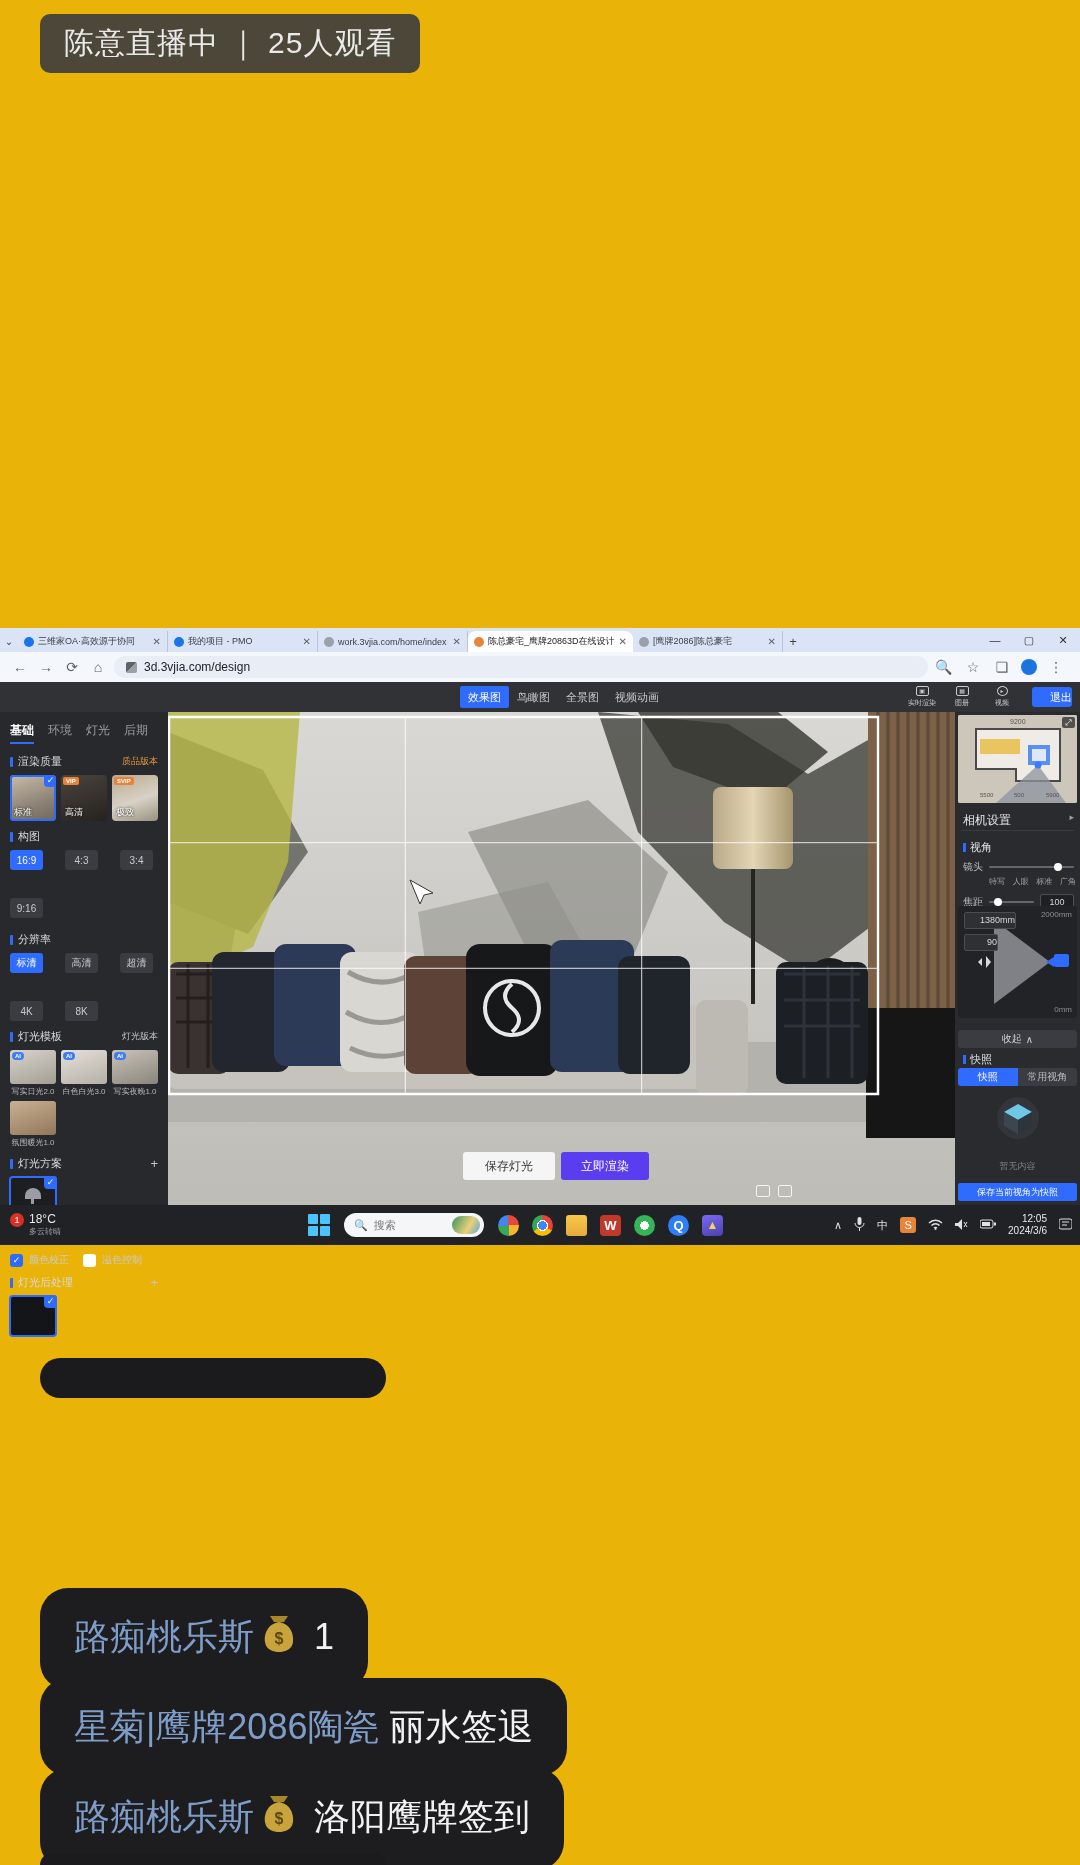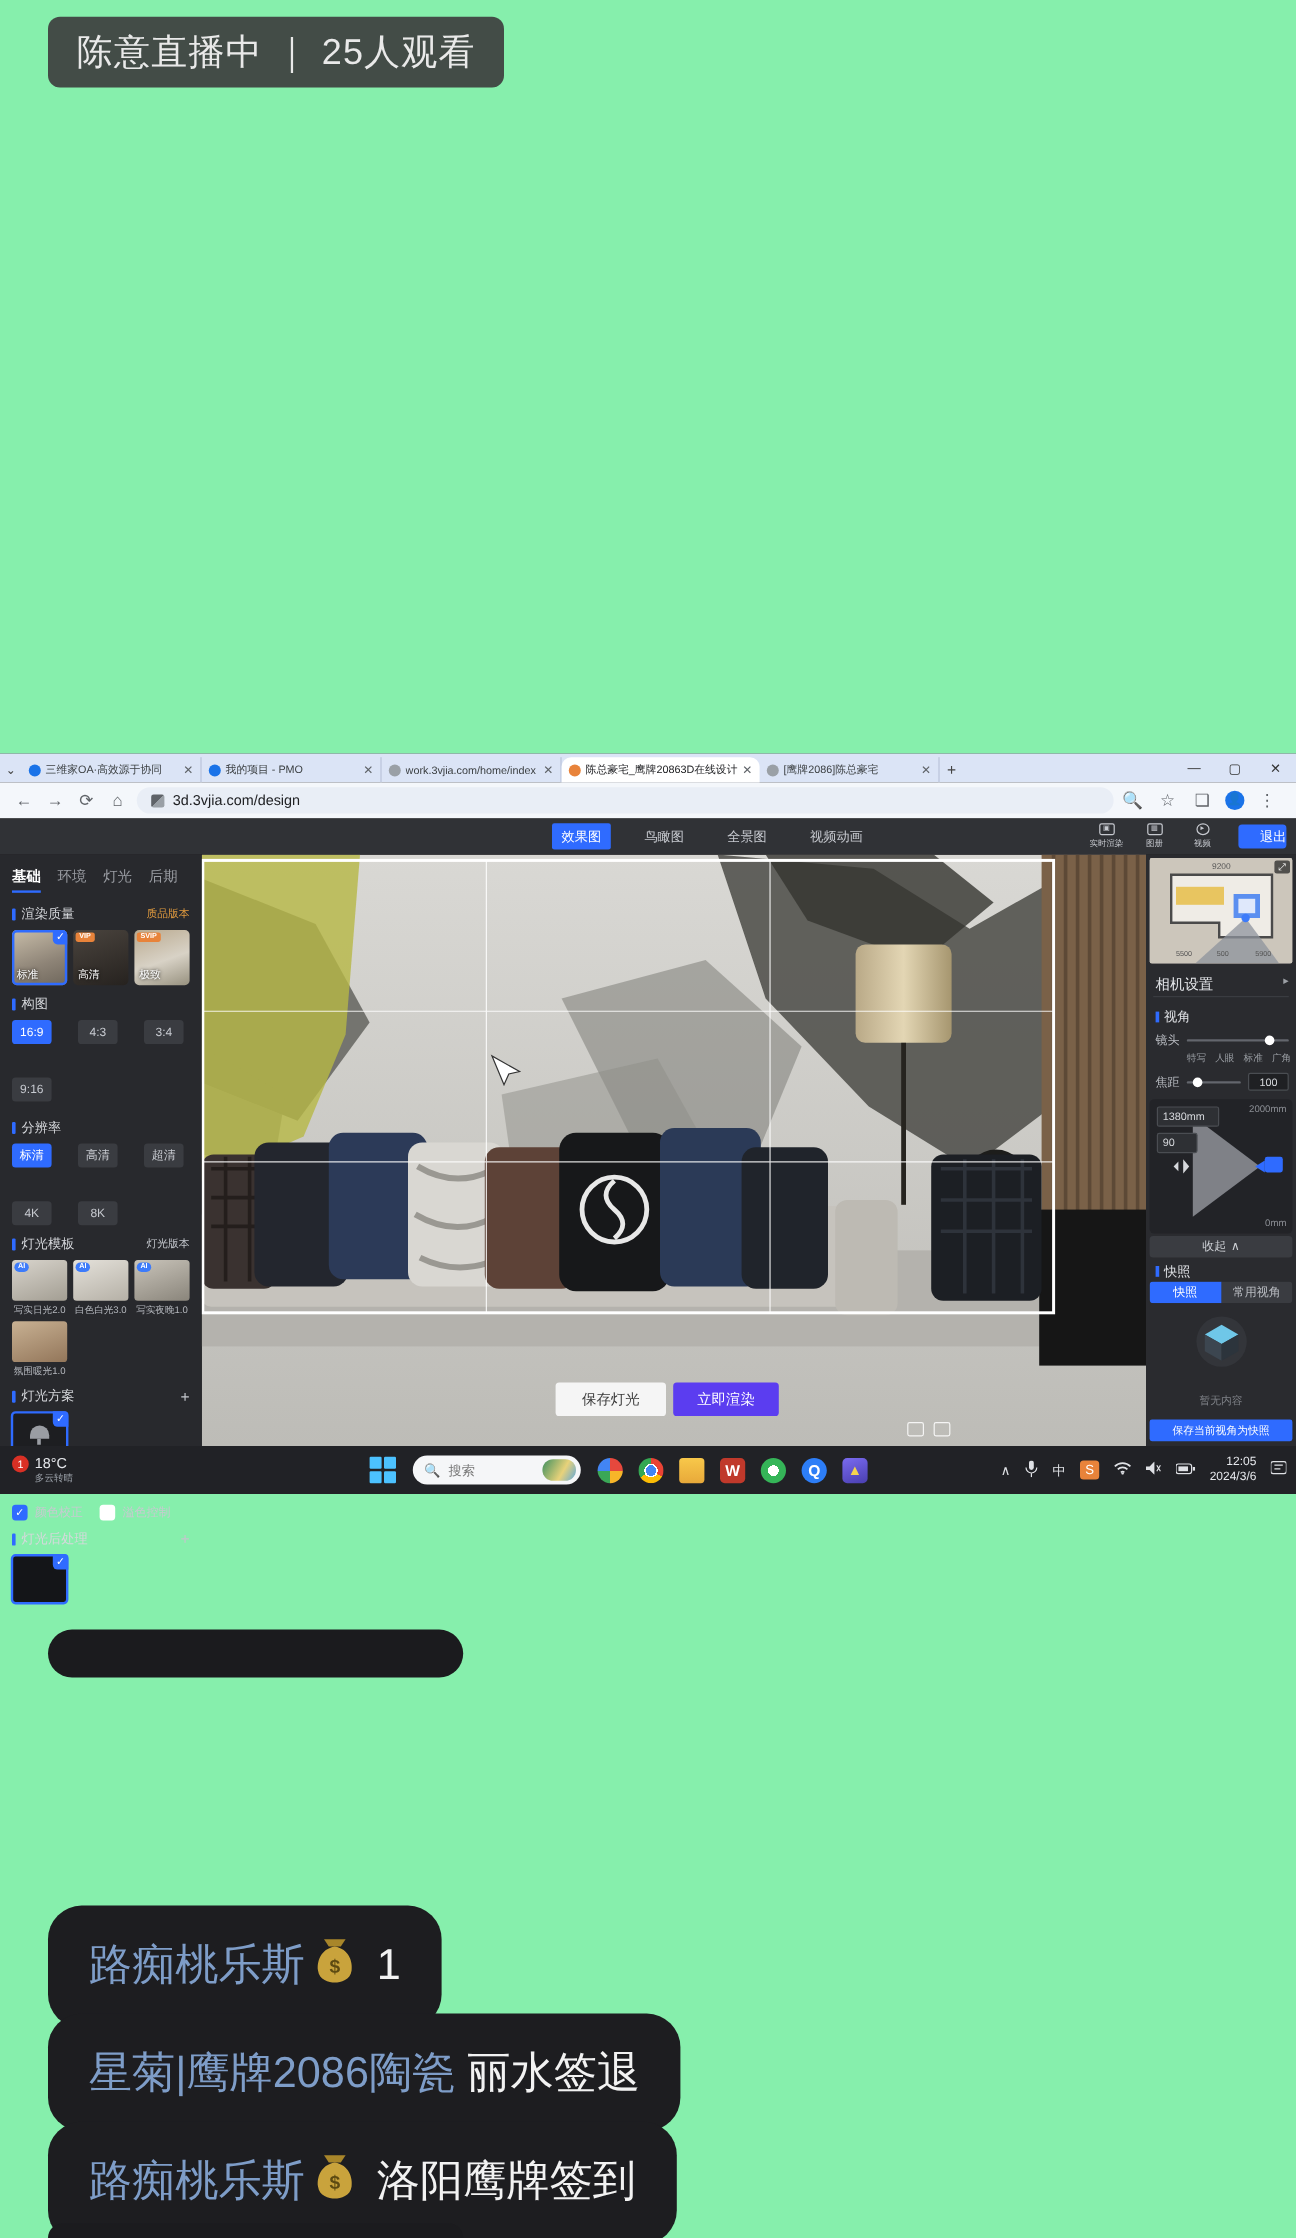"陈意直播中 ｜ 25人观看" #stage { background: #86efac -> #eab308 }
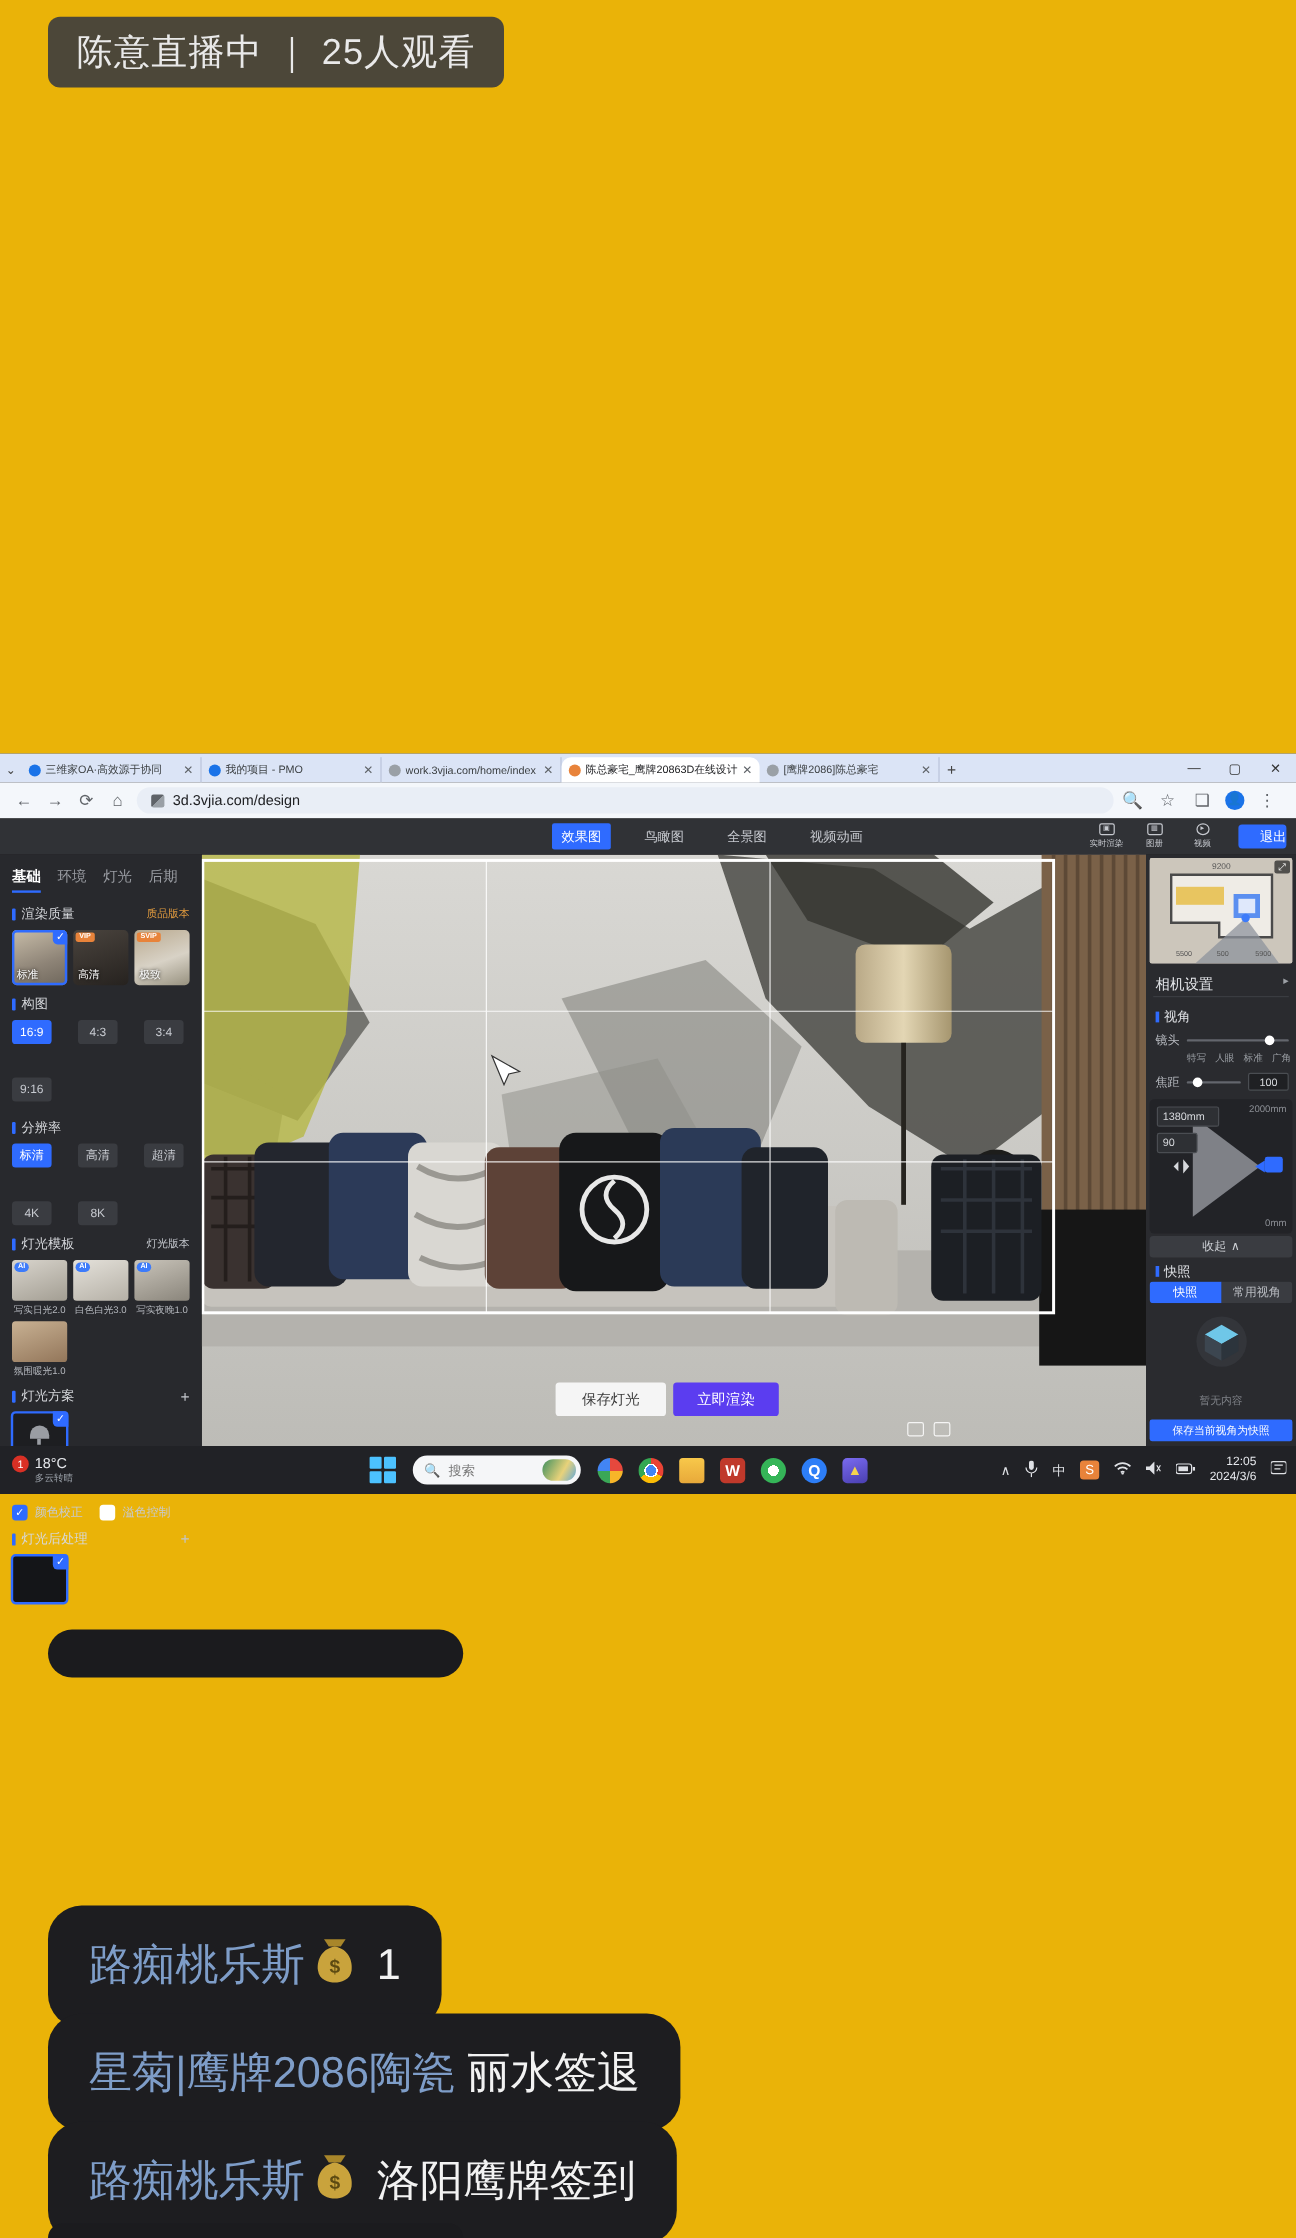"效果图" .viewbtn { margin-right: 20px -> 0 }
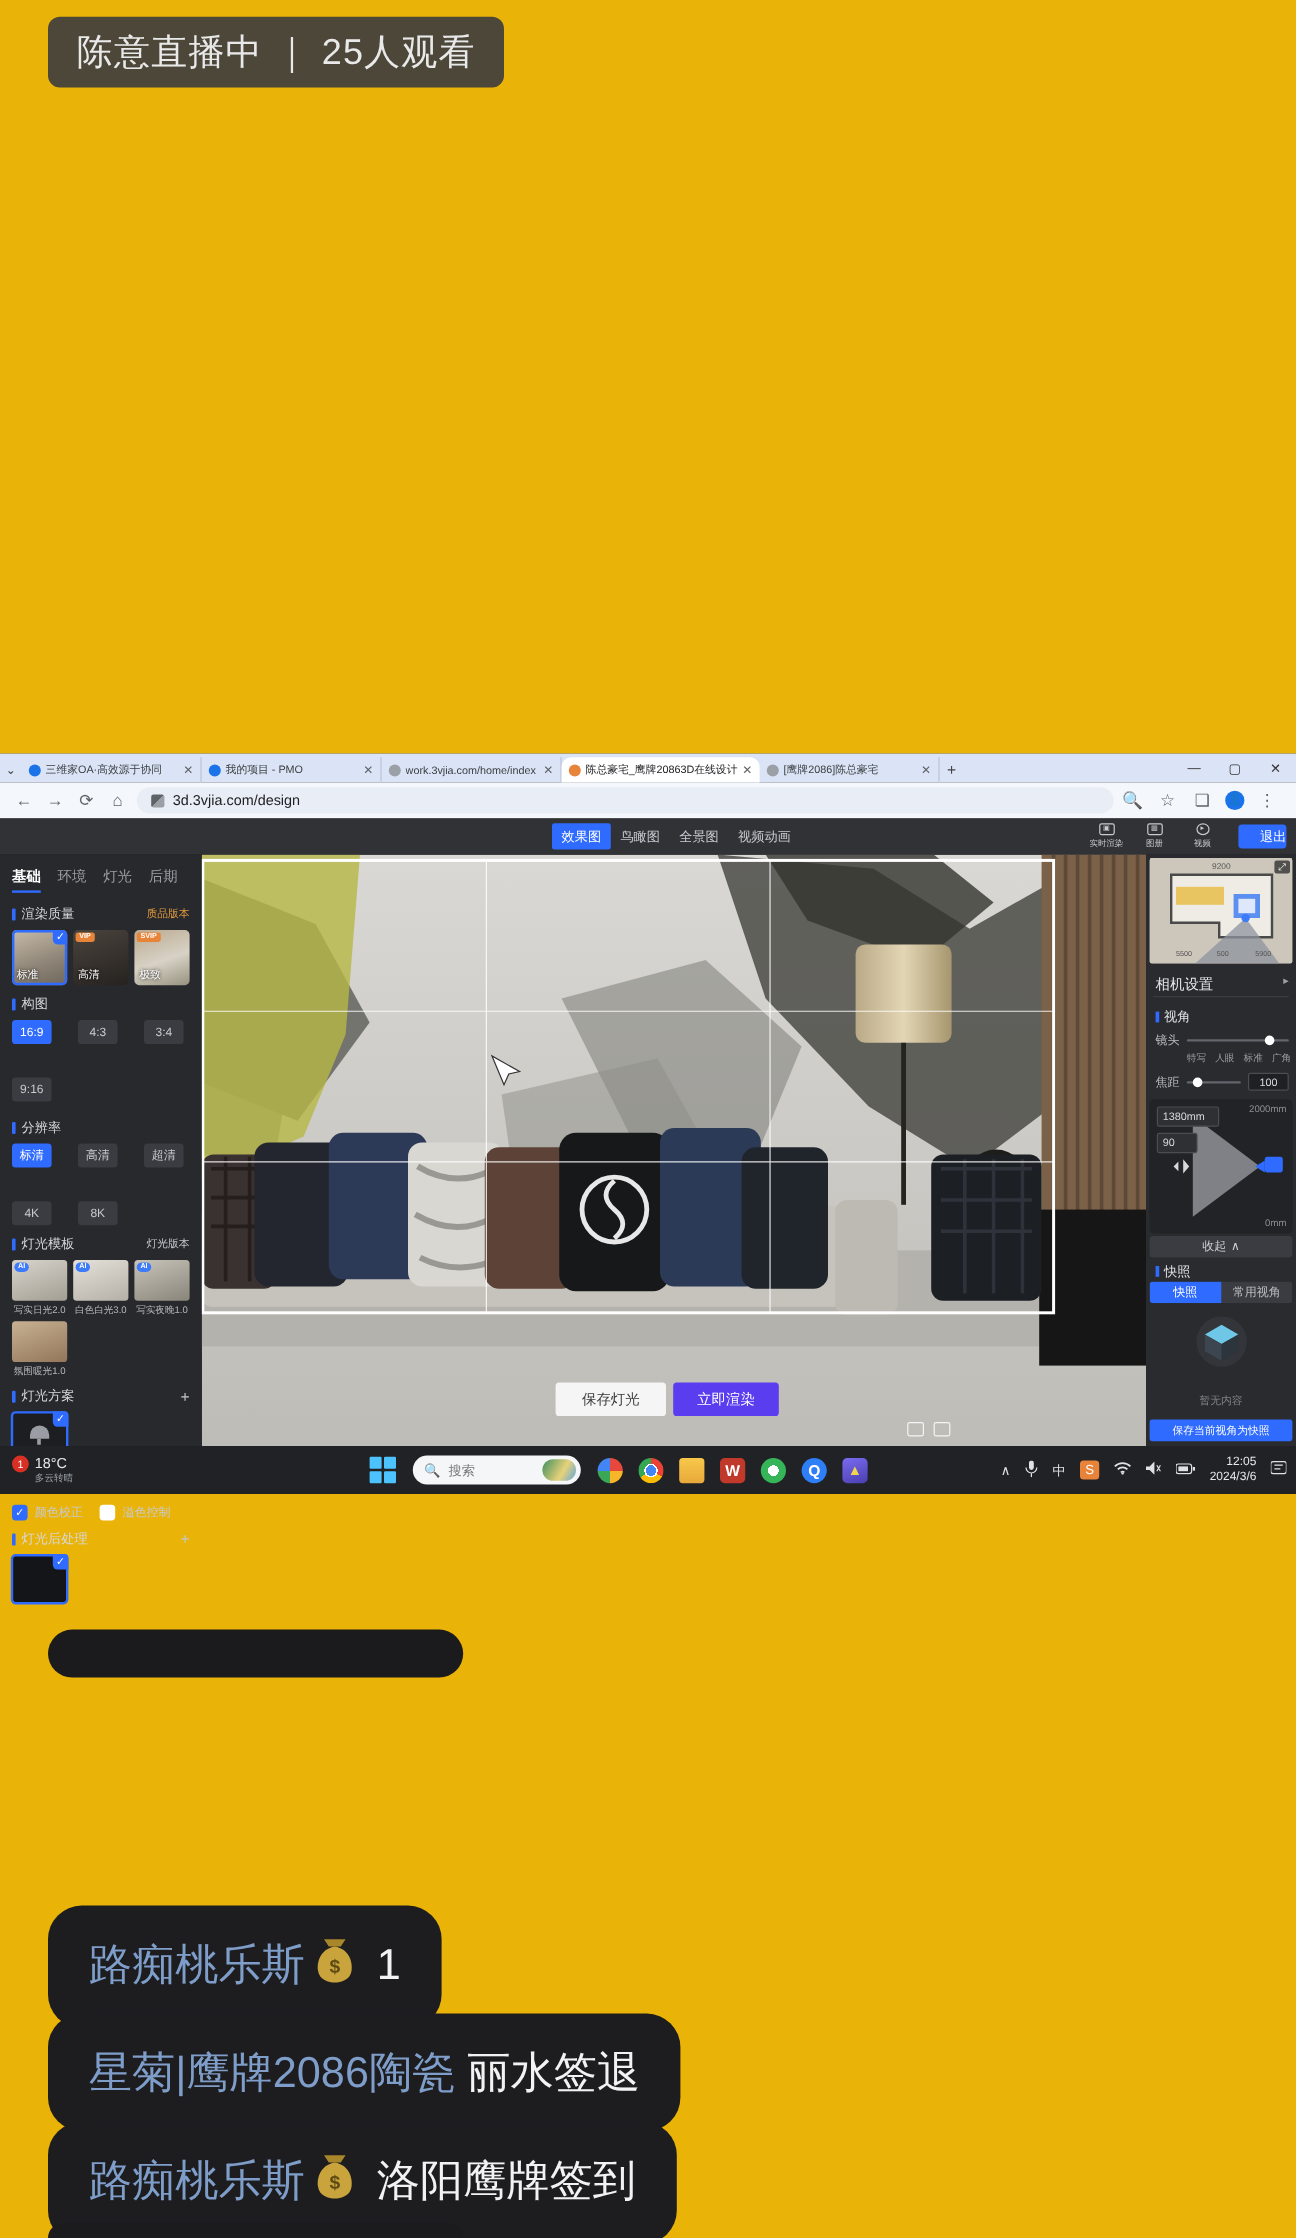"1380mm" .camwidget { text-align: none -> right; top: 204px -> 194px }
